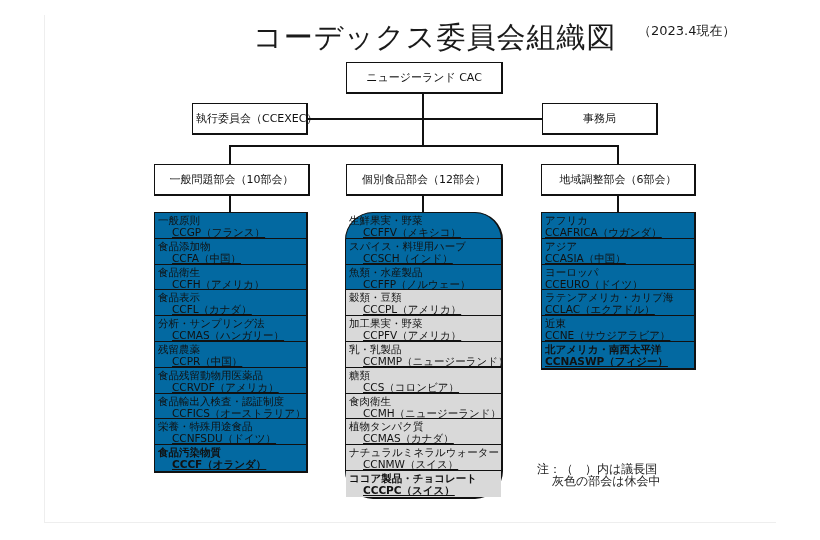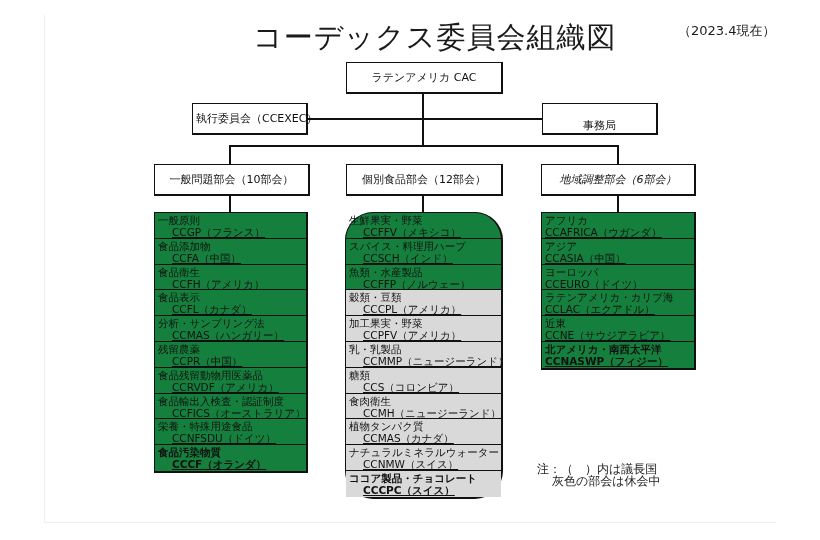"（2023.4現在）" .date { margin-left: 40px -> none }
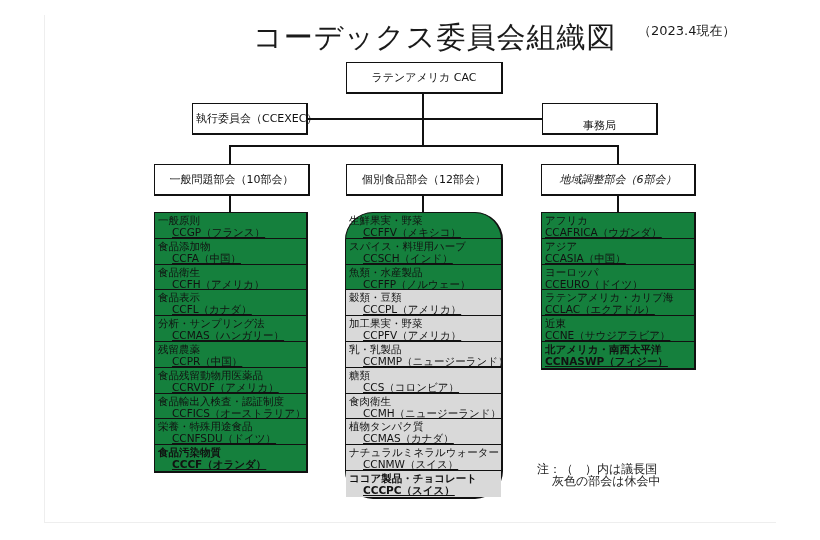"ラテンアメリカ CAC" span { text: ラテンアメリカ -> ニュージーランド }
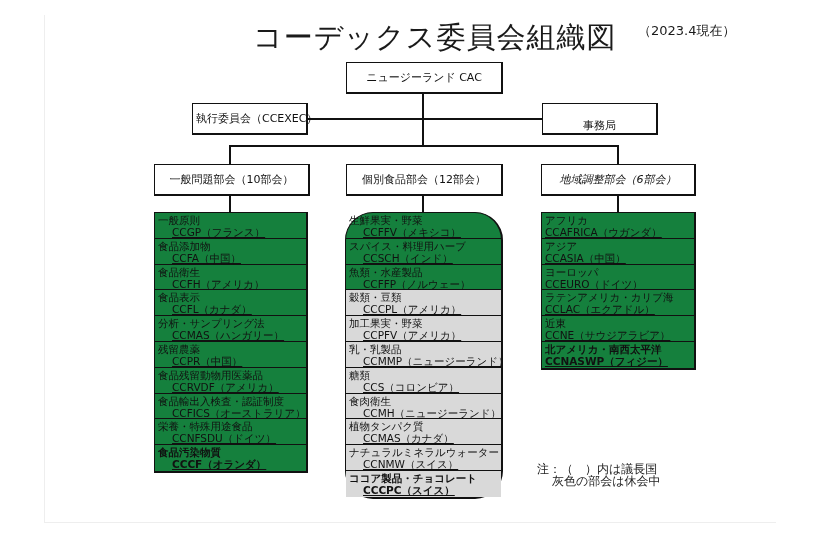"事務局" div.box { align-items: flex-end -> none }
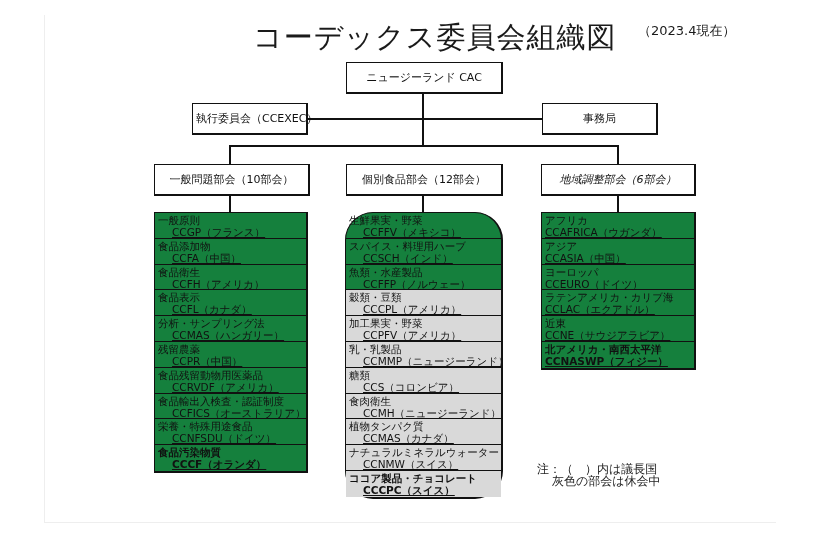"地域調整部会（6部会）" div.box { font-style: italic -> none }
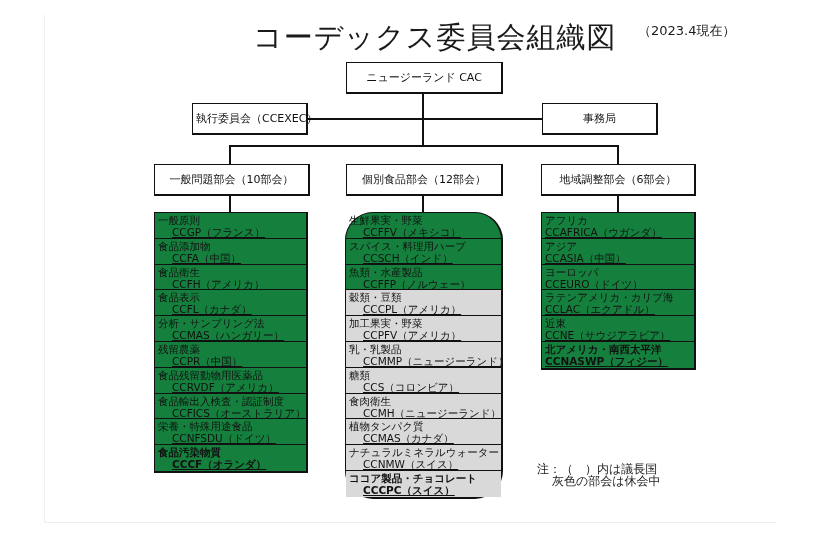"一般原則" .list { background: #15803d -> #0369a1 }
